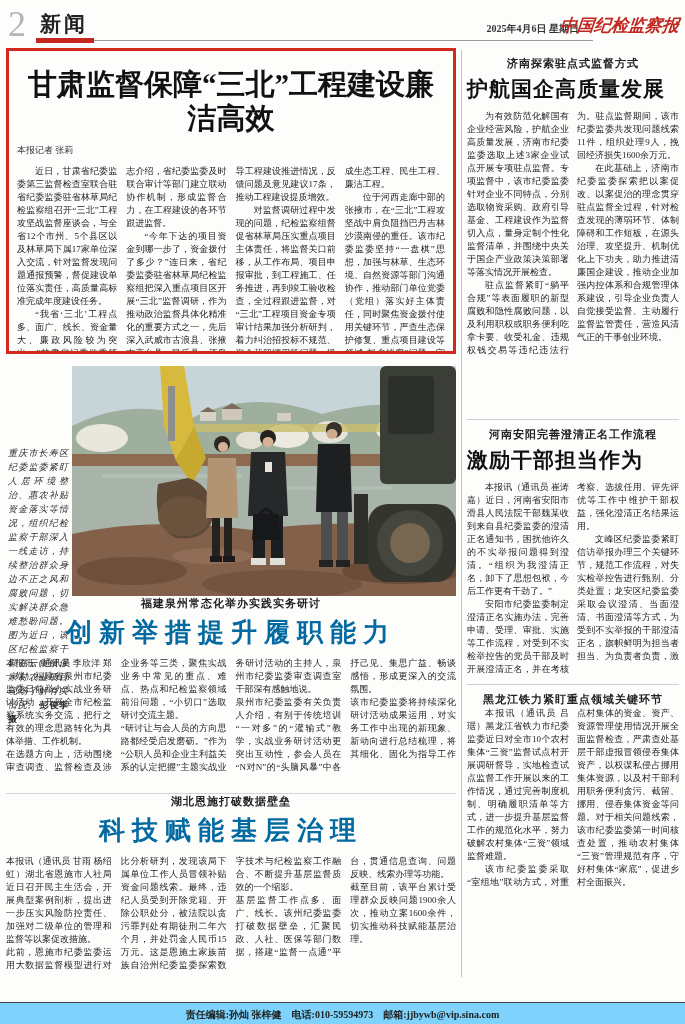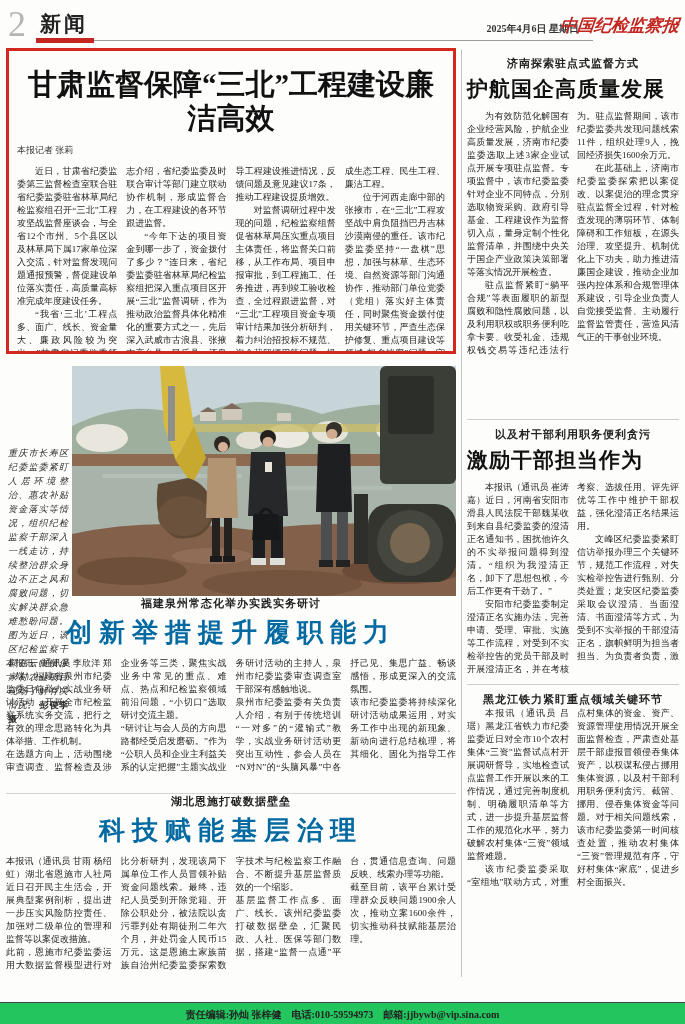"以及村干部利用职务便利贪污" div.kicker { text: 以及村干部利用职务便利贪污 -> 河南安阳完善澄清正名工作流程 }
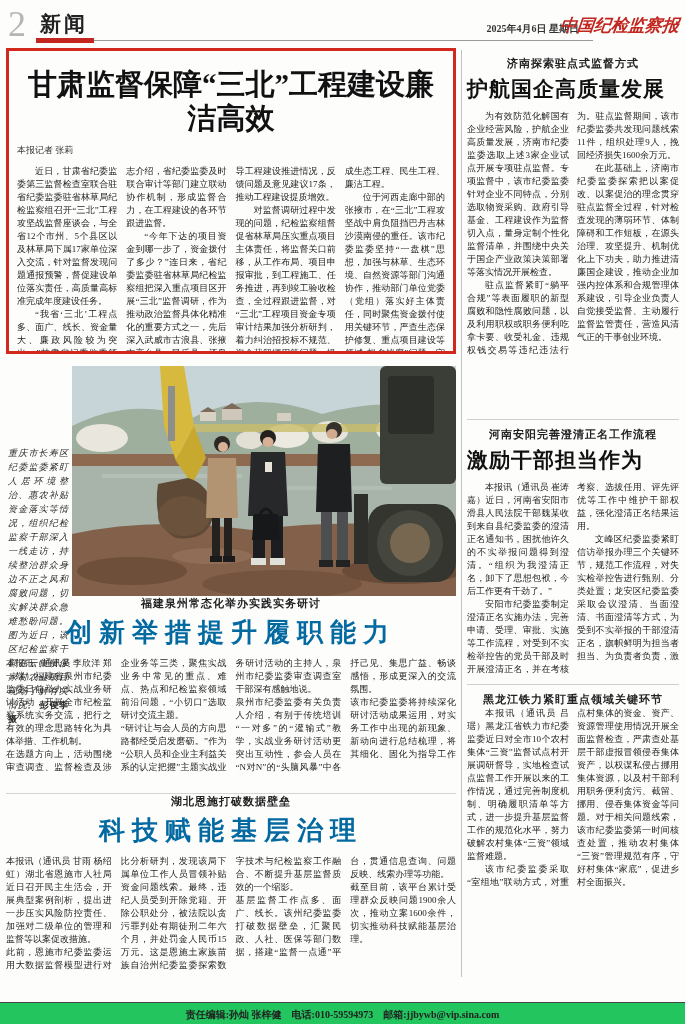"责任编辑:孙灿 张梓健 电话:010-59594973" .ftr { background: #22c55e -> #7dd3fc }
